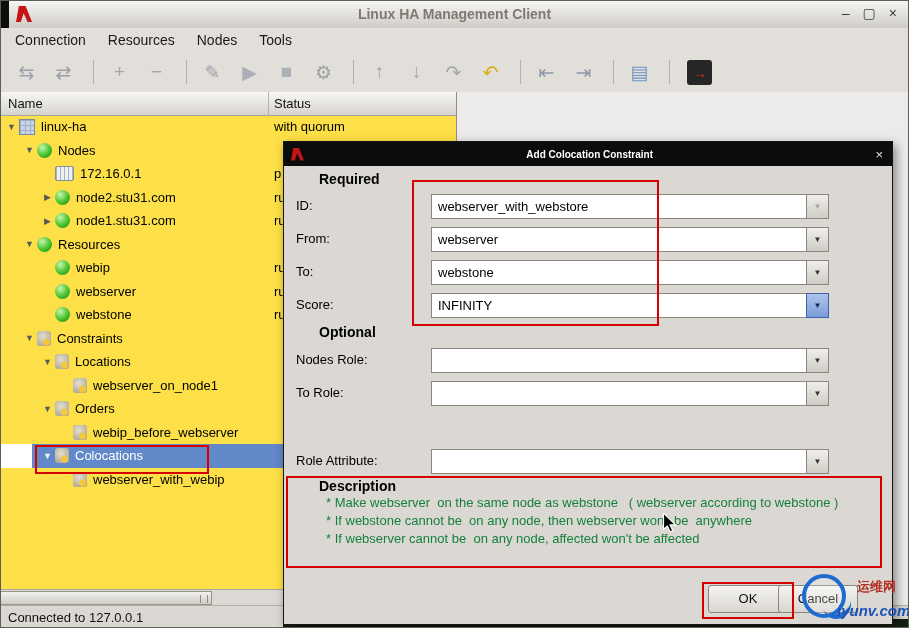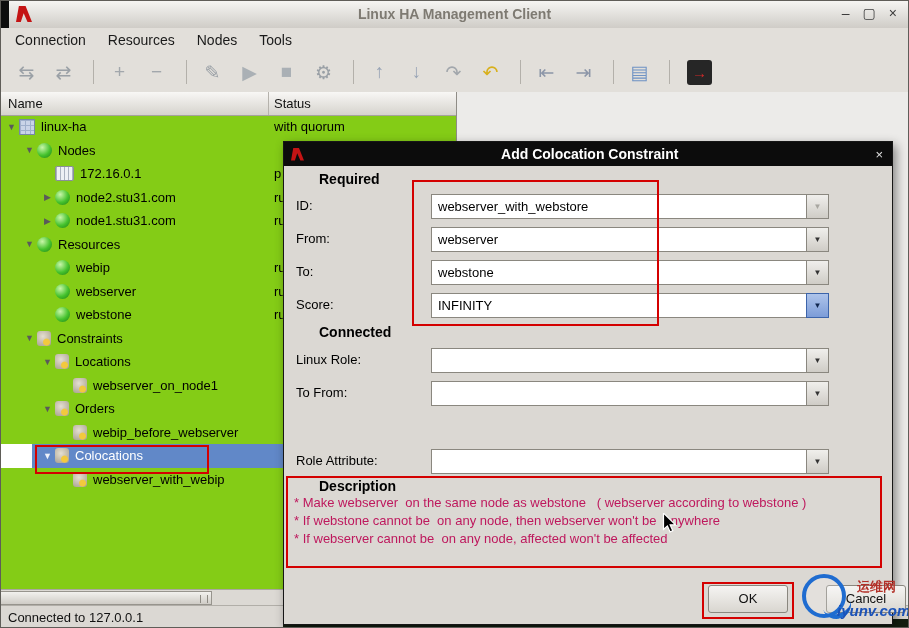"Name" .tree-panel { background: #84cc16 -> #fde047 }
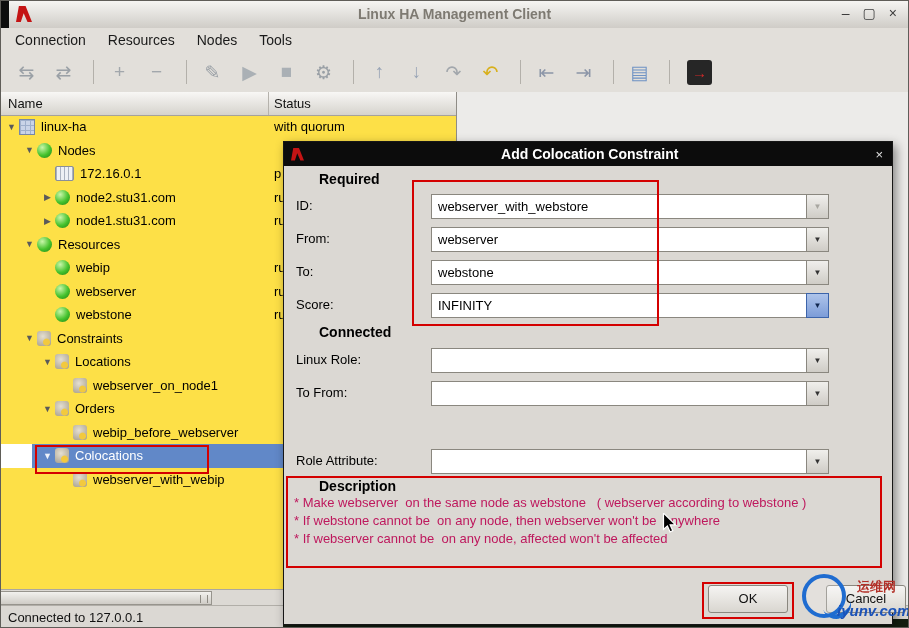"Add Colocation Constraint" .dialog-title { font-size: 14px -> 10px }
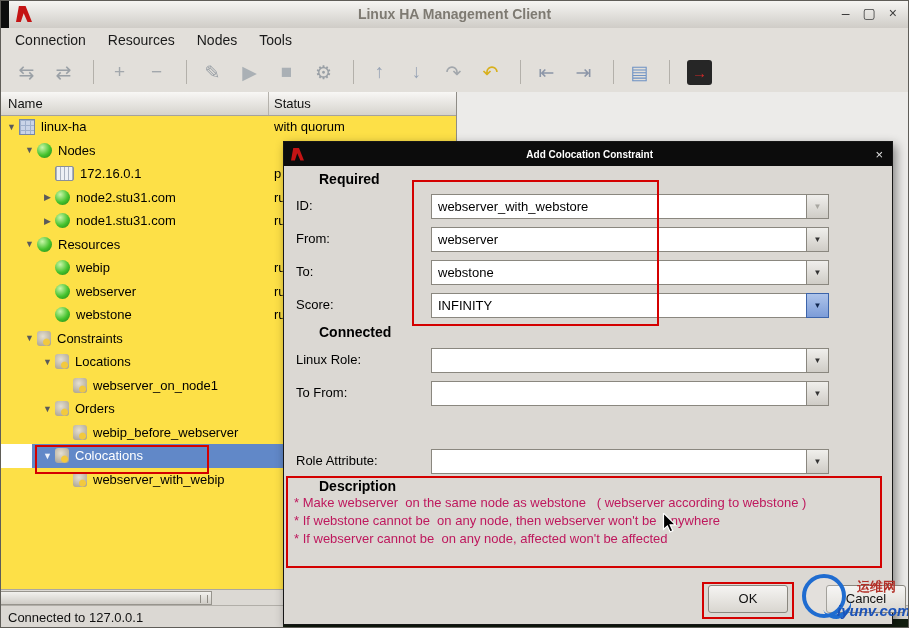"Connected" div.section-label { text: Connected -> Optional }
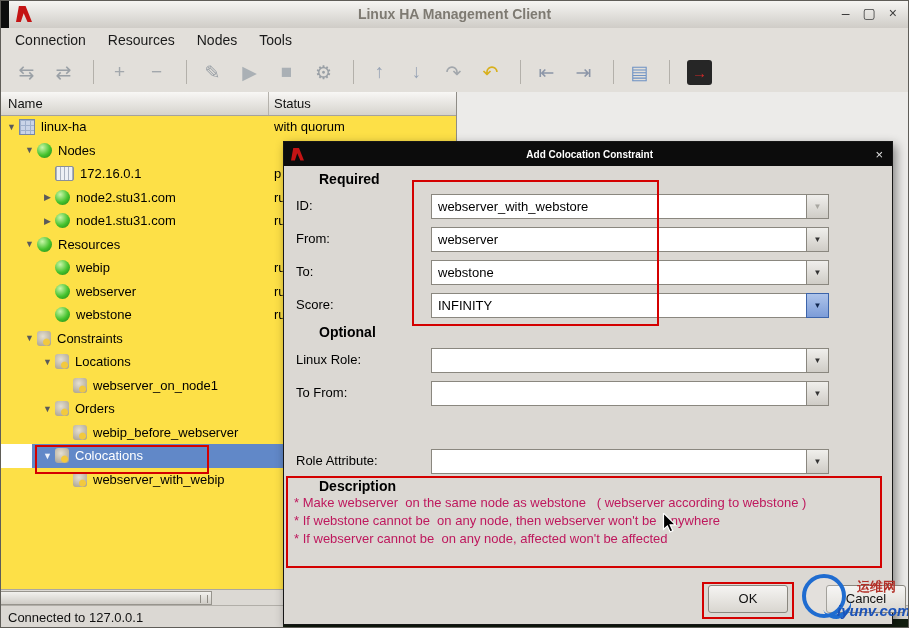"Linux Role:" span.flabel { text: Linux -> Nodes }
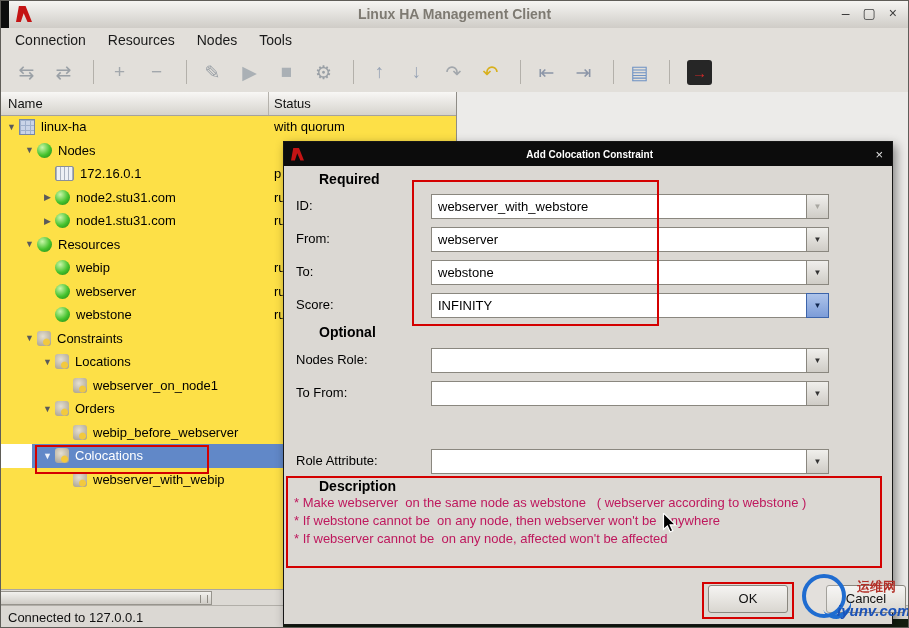"To From:" span.flabel { text: From -> Role }
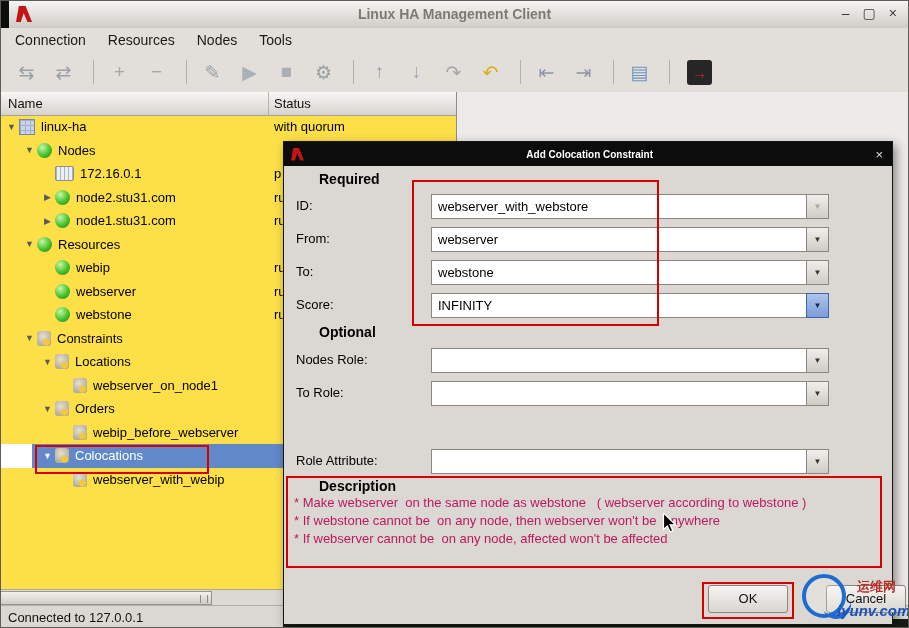"* Make webserver on the" .desc-line { color: #be185d -> #15803d; margin-left: none -> 32px }
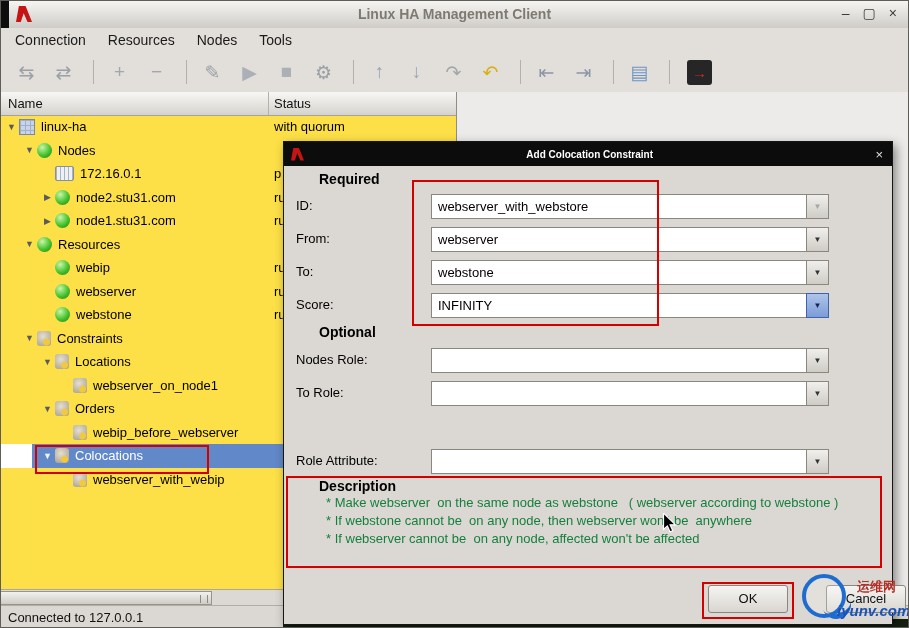"Cancel" .btn-cancel { left: 542px -> 494px }
